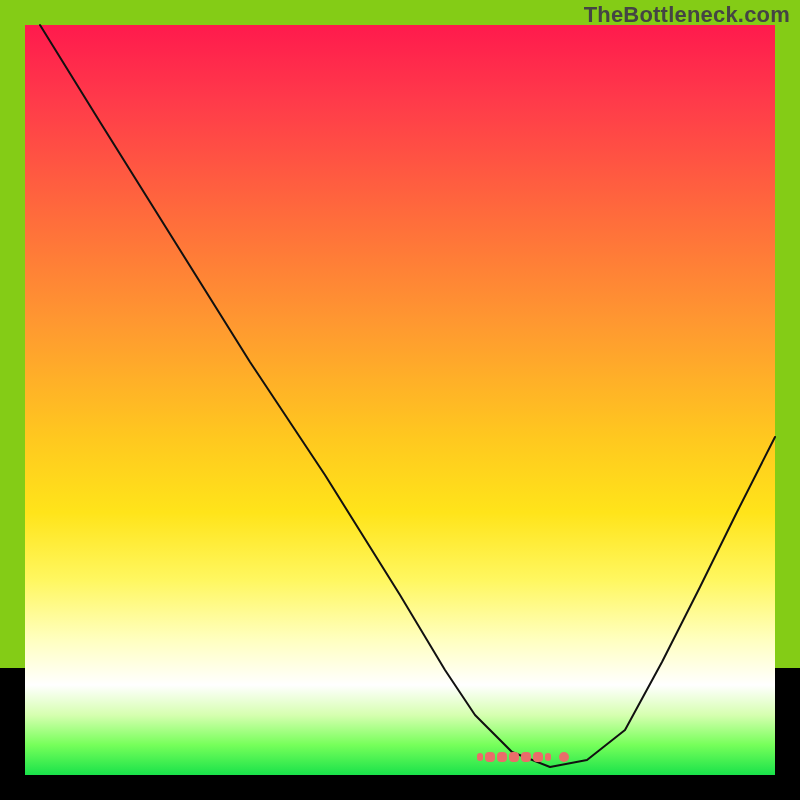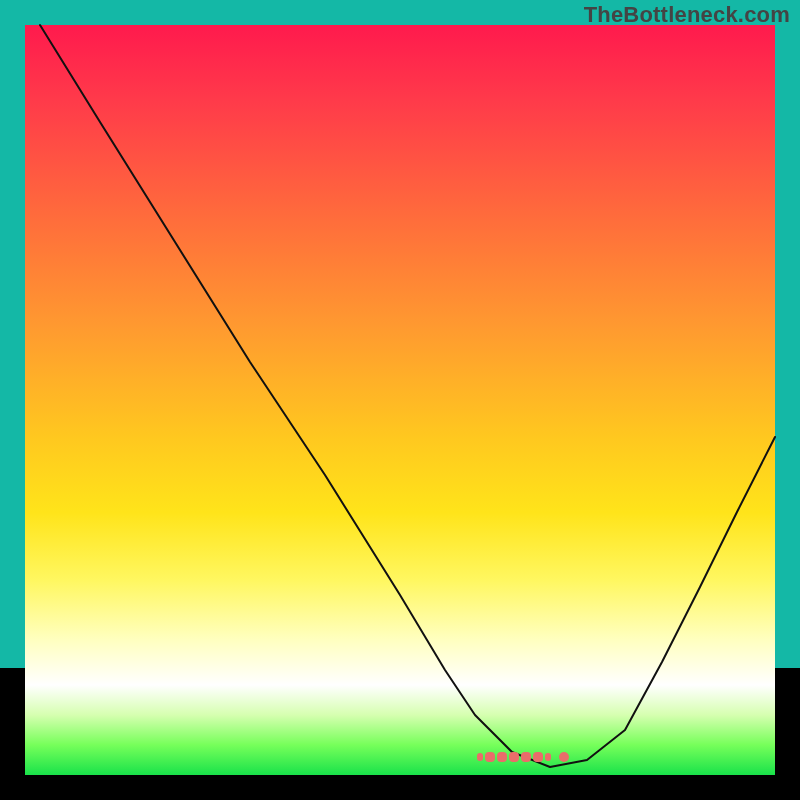"TheBottleneck.com" .frame { background: #14b8a6 -> #84cc16 }
